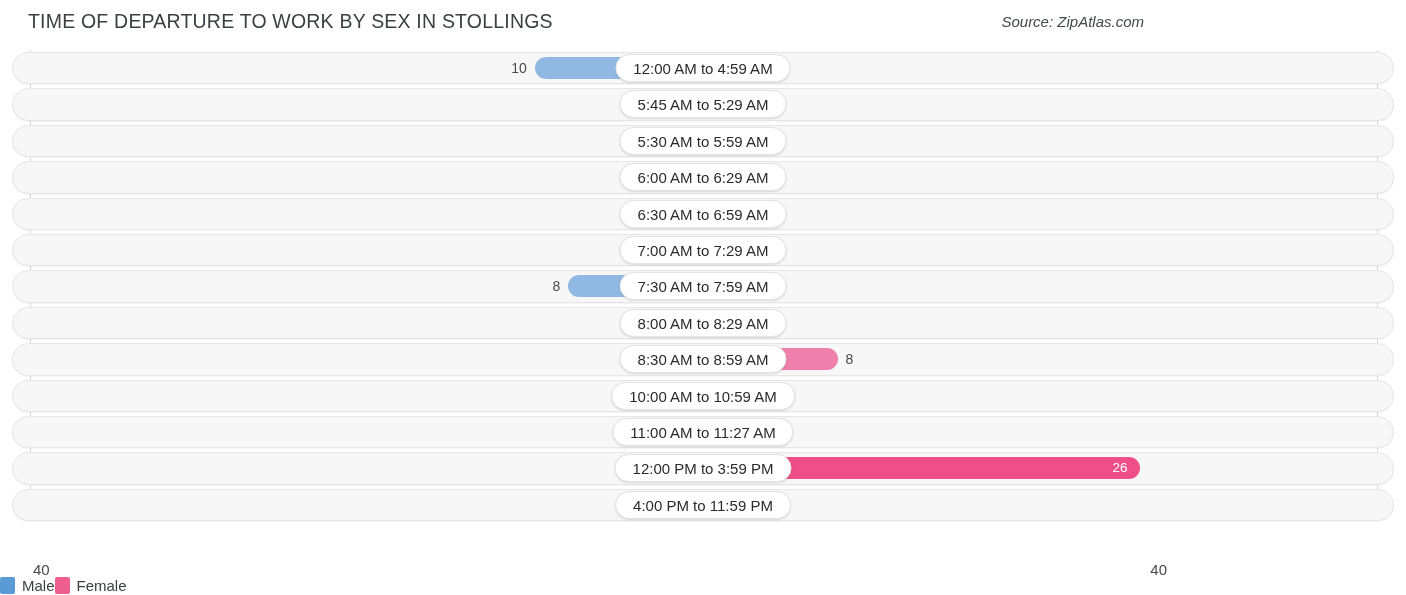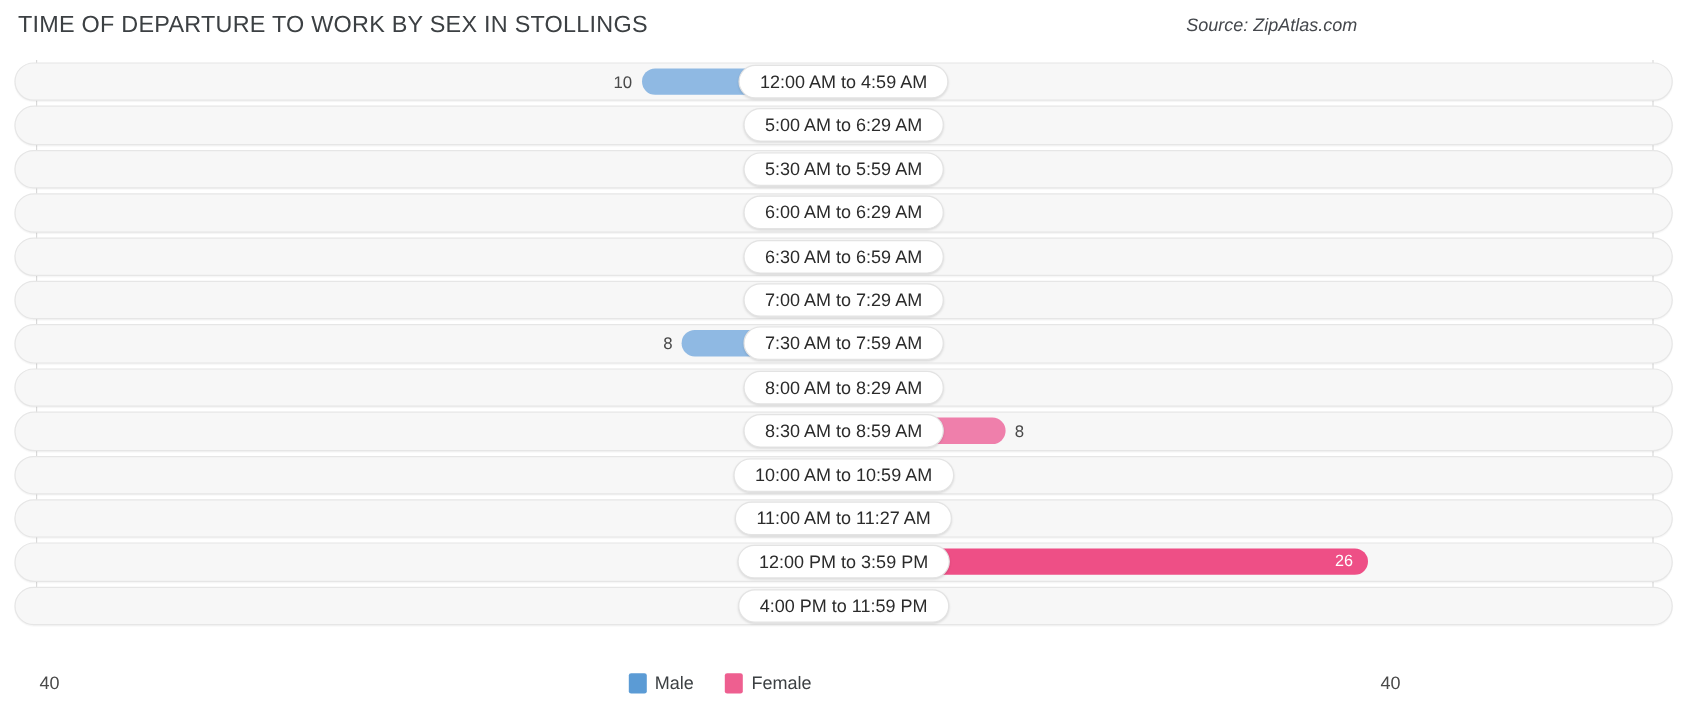"TIME OF DEPARTURE TO WORK" .header { left: 4px -> 17px }
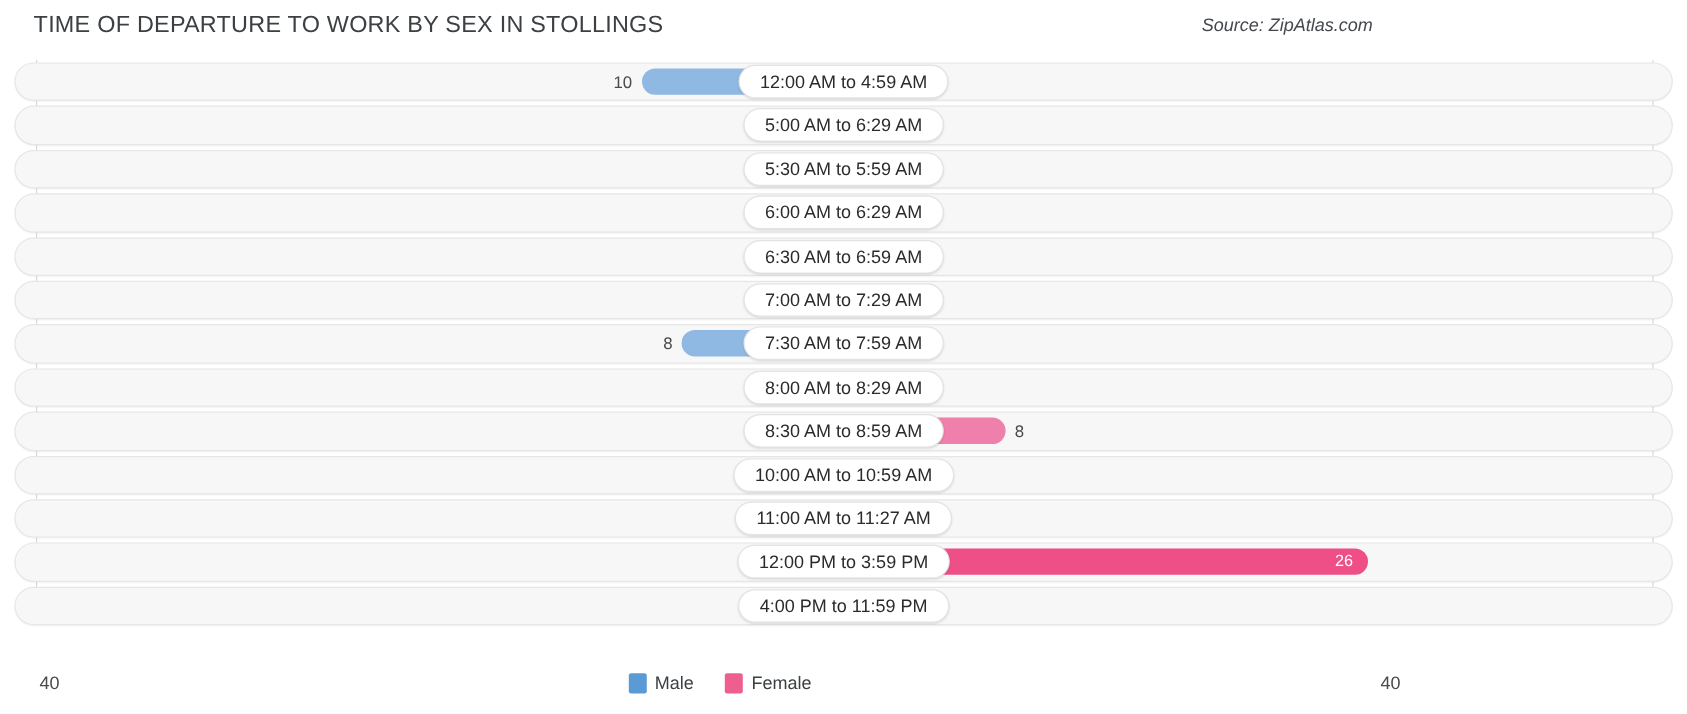"5:00 AM to 6:29 AM" div.pill { text: 5:00 AM to 6:29 -> 5:45 AM to 5:29 }
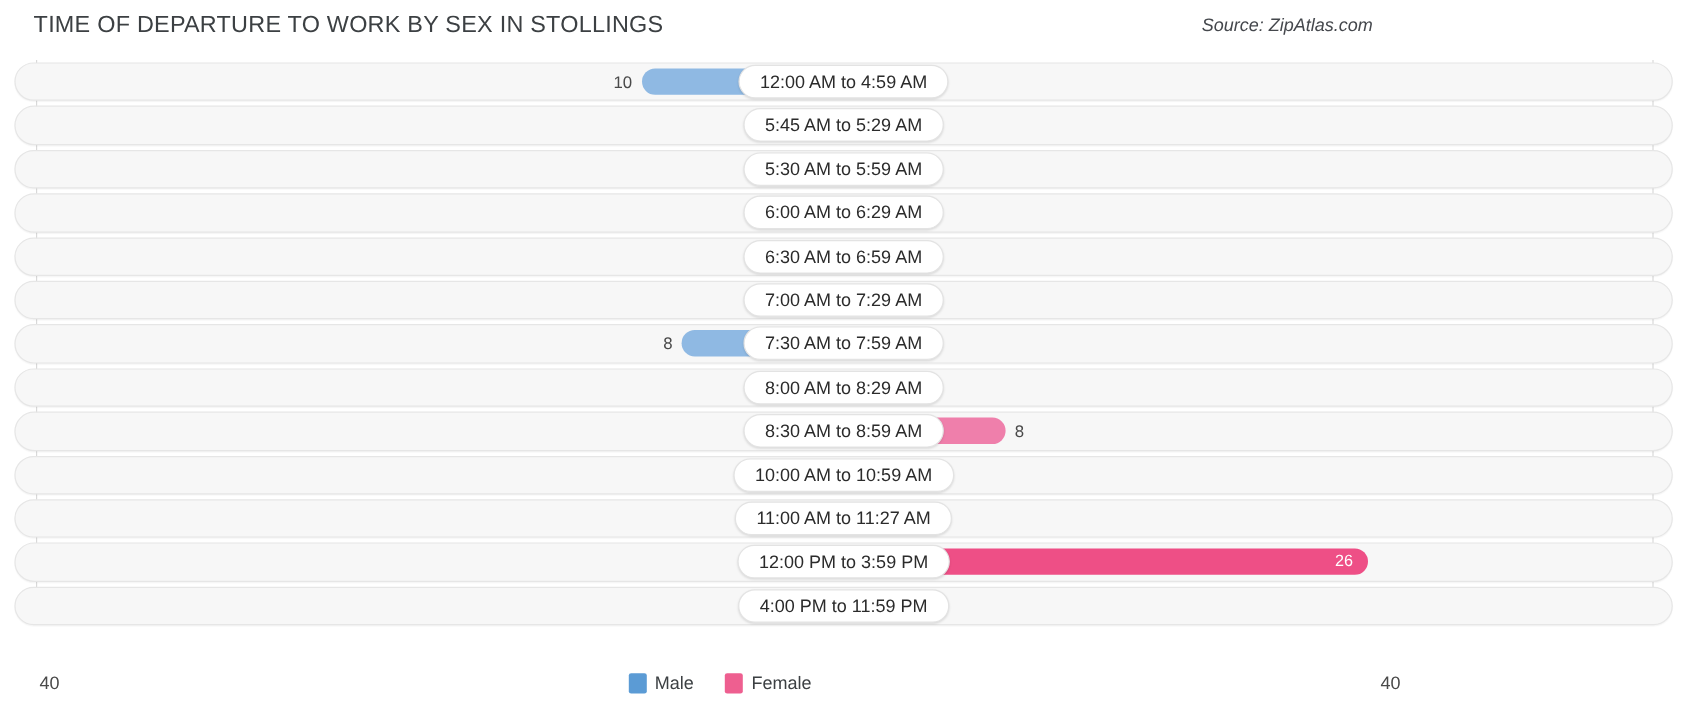"Male" .legend { gap: 26px -> none; justify-content: center -> flex-start; top: 5px -> 21px }
